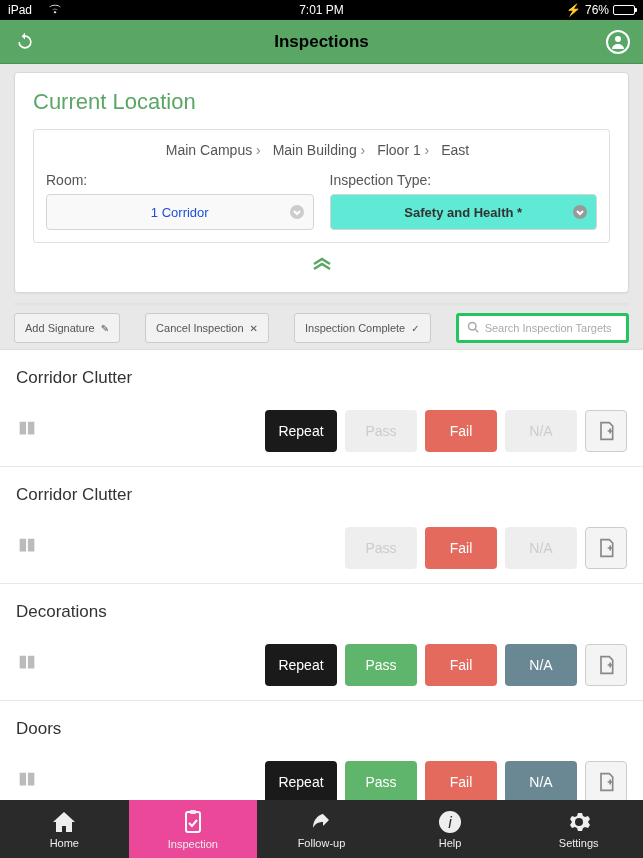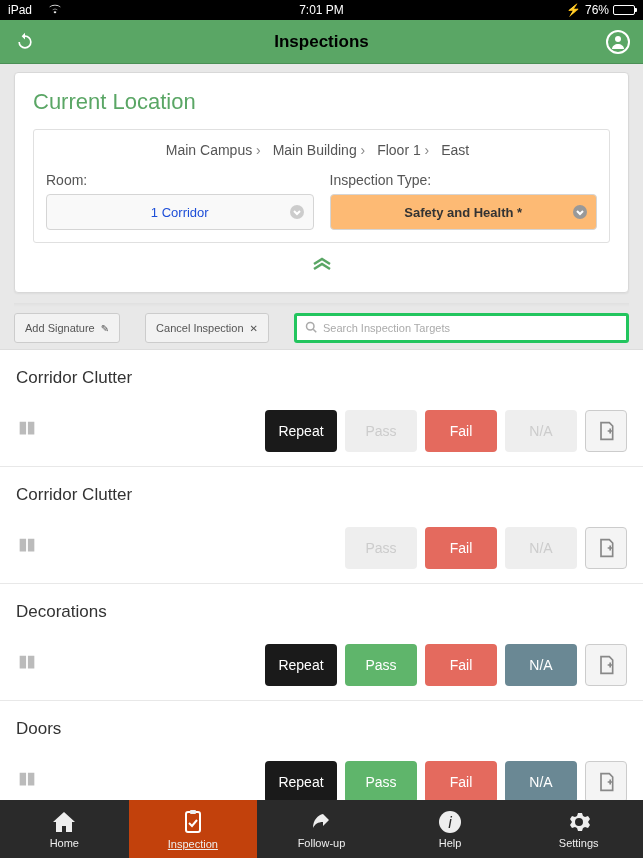"Safety and Health *" .select-box.active { background: #fdba74 -> #5eead4 }
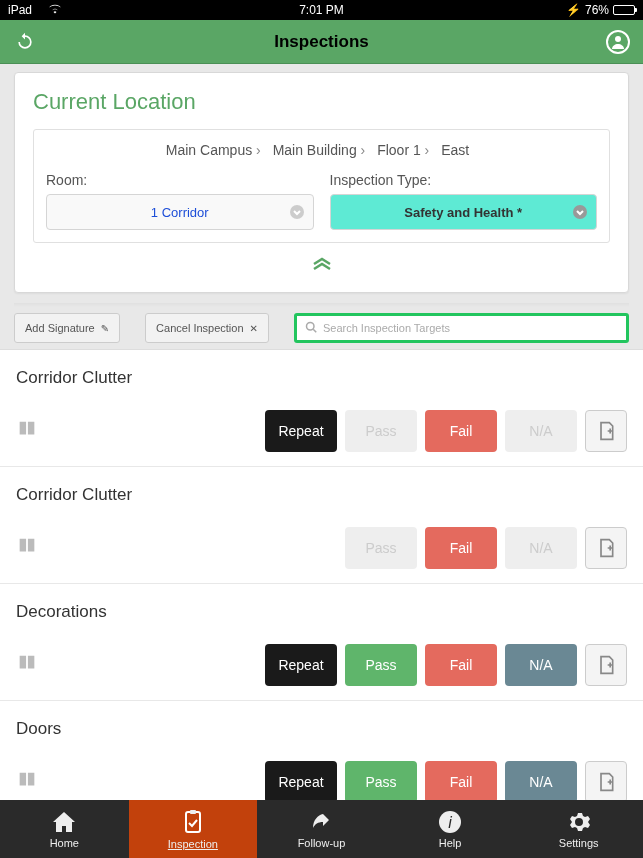"Inspection Complete" div.action-btn { html: none -> <div> <span>Inspection Complete</span> <span>✓</span> </div> }
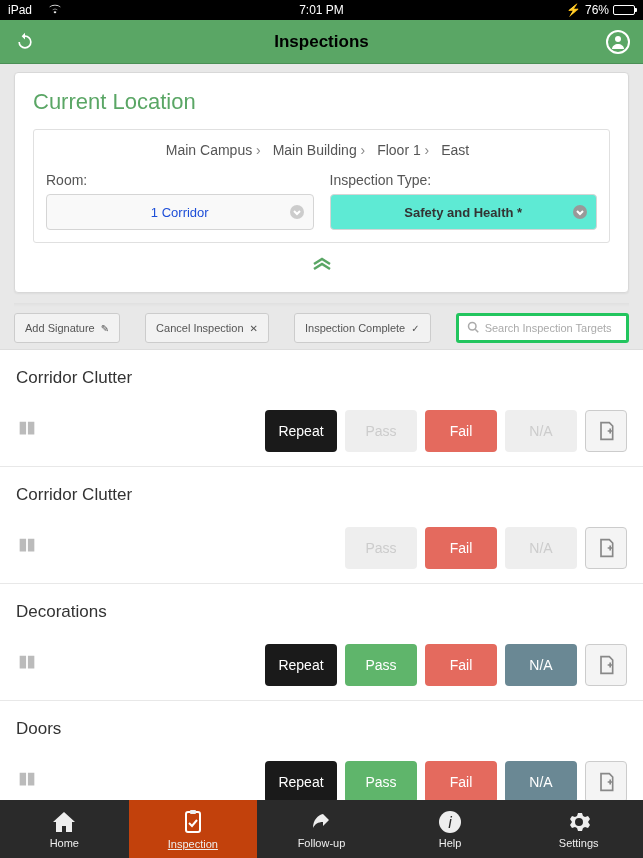"Inspection" .tab.active { background: #c2410c -> #ec4899; text-decoration: underline -> none }
